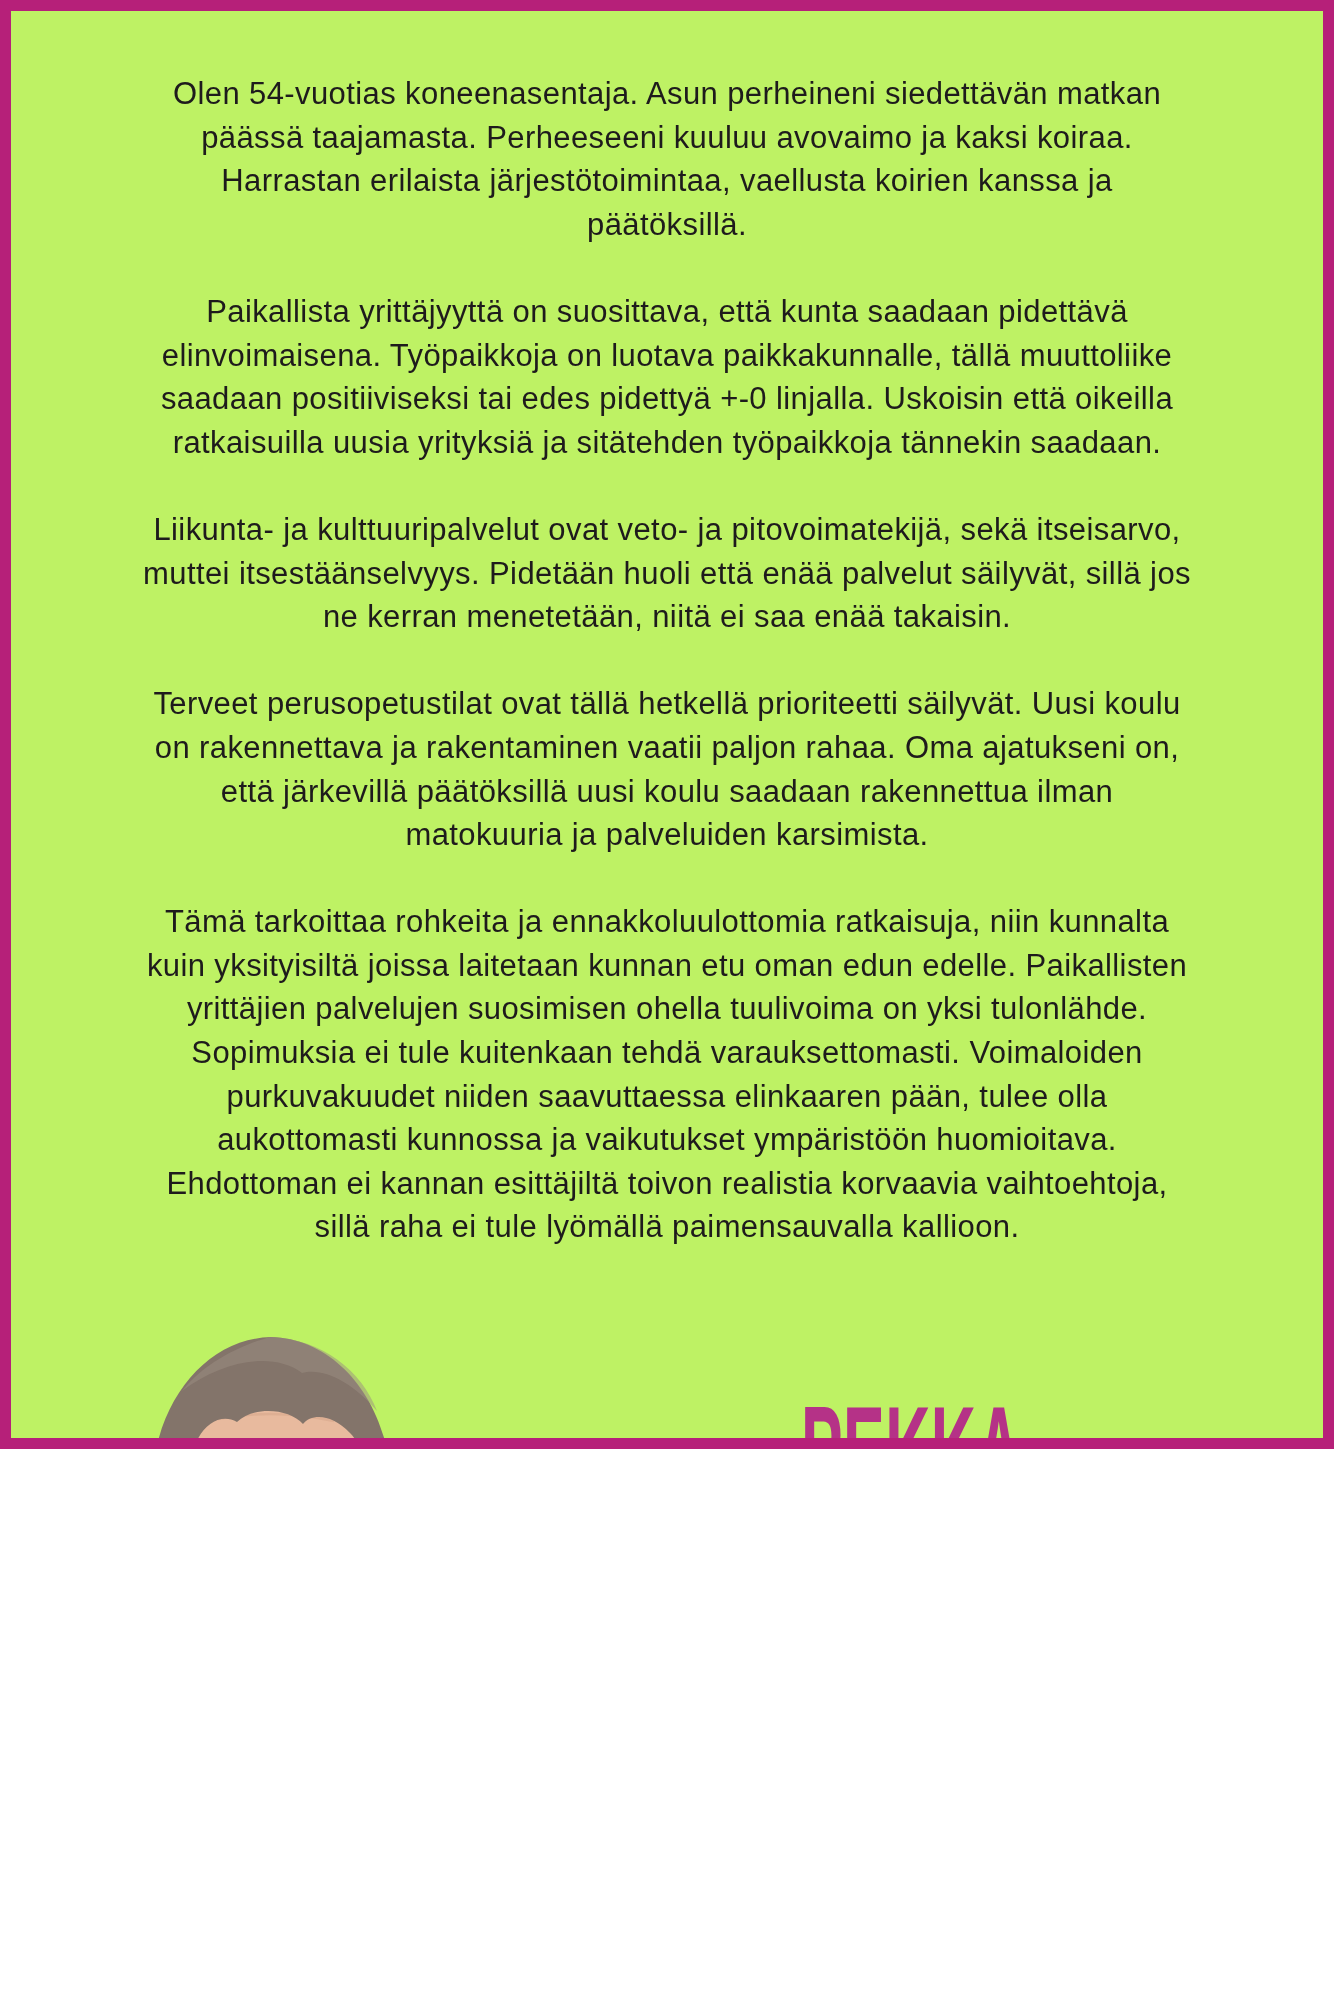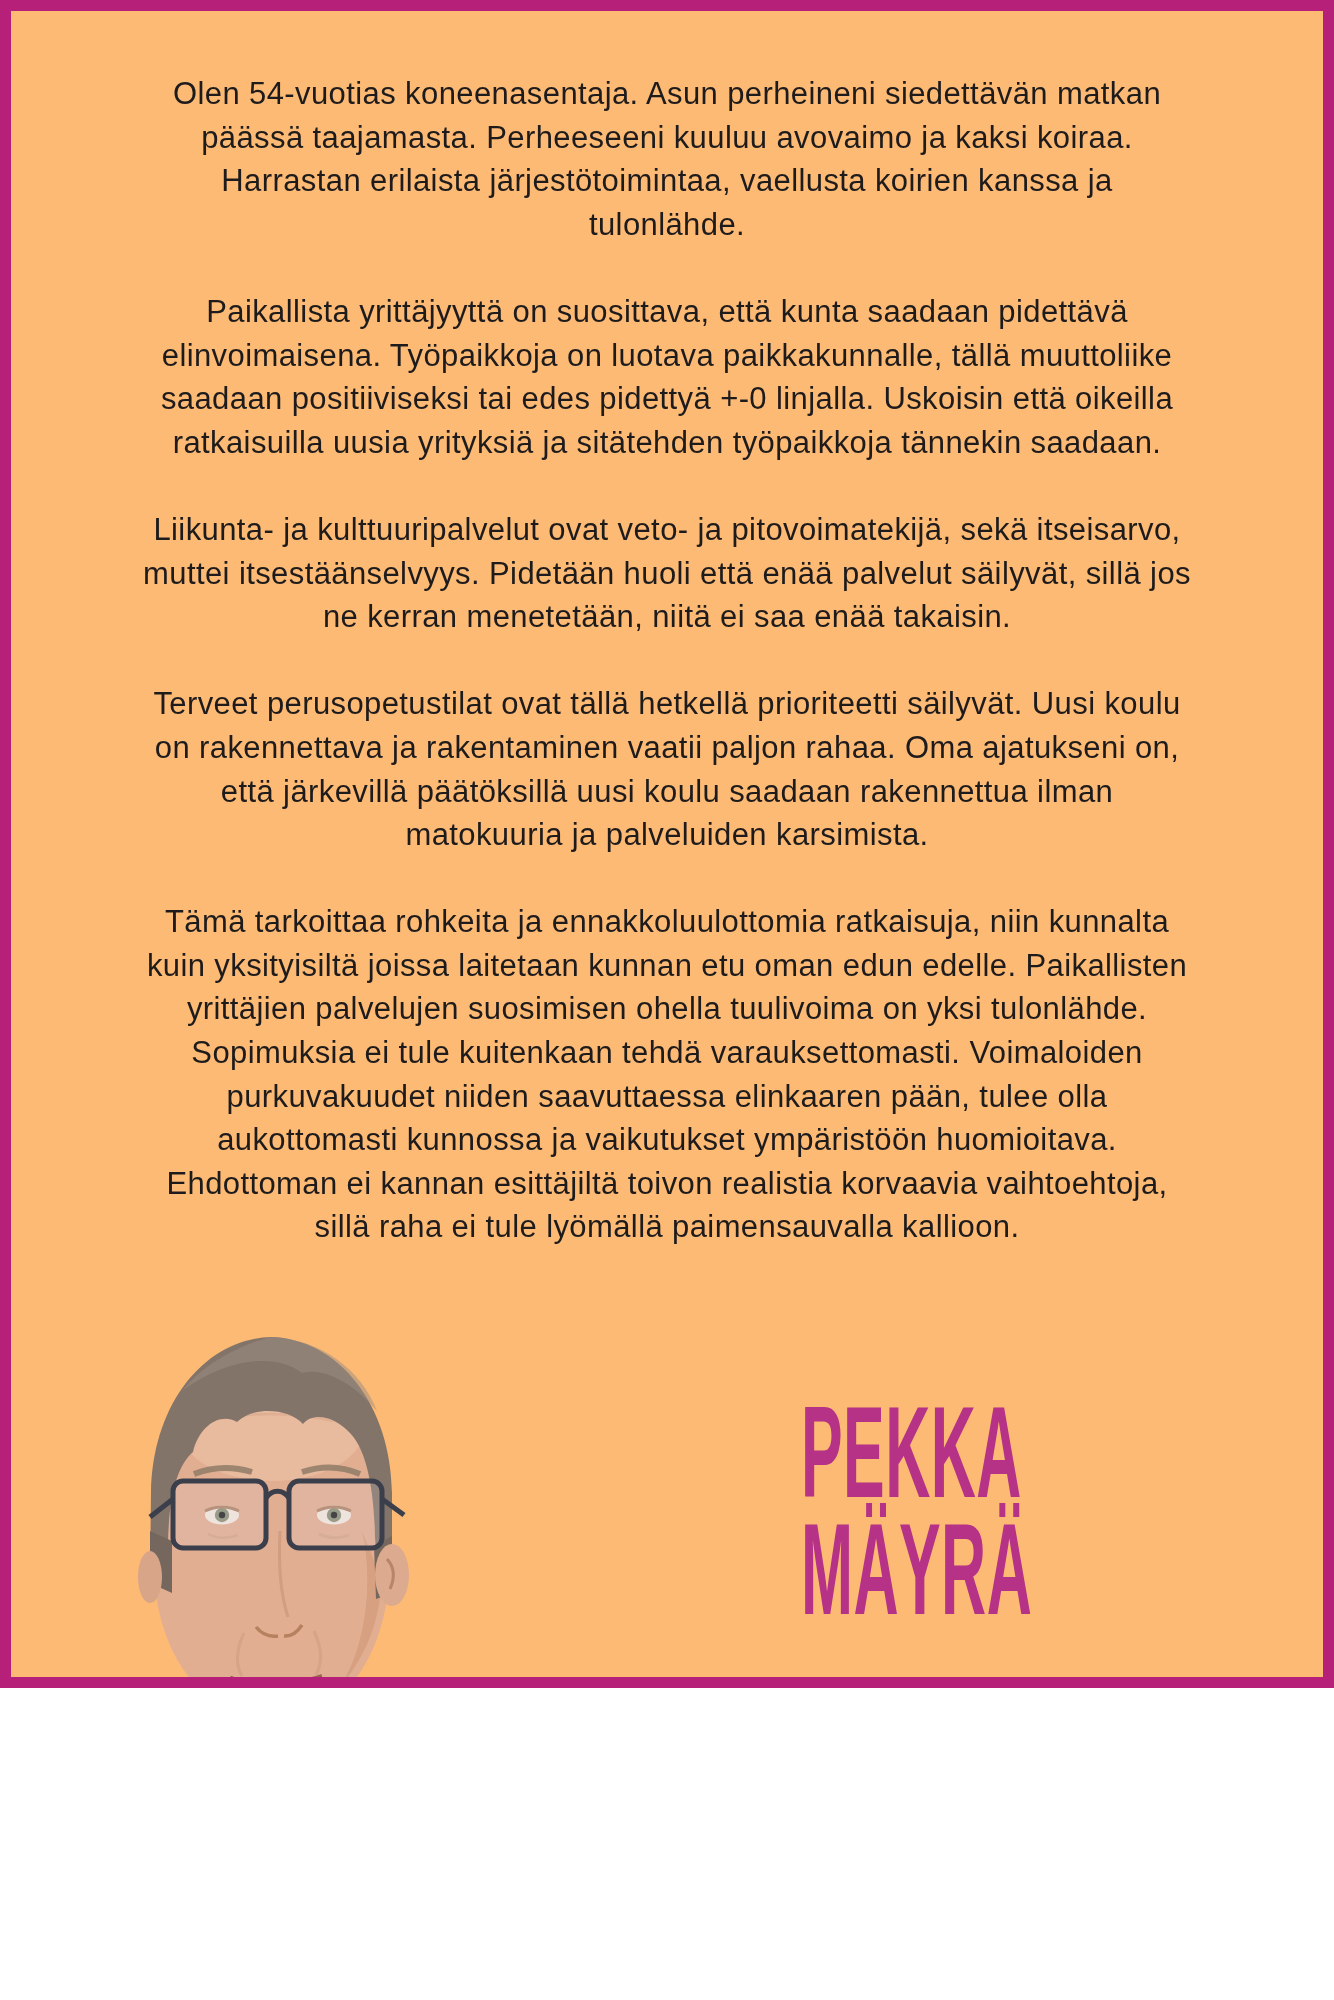"Olen 54-vuotias koneenasentaja. Asun" .poster { background: #fdba74 -> #bef264; height: 1688px -> 1449px }
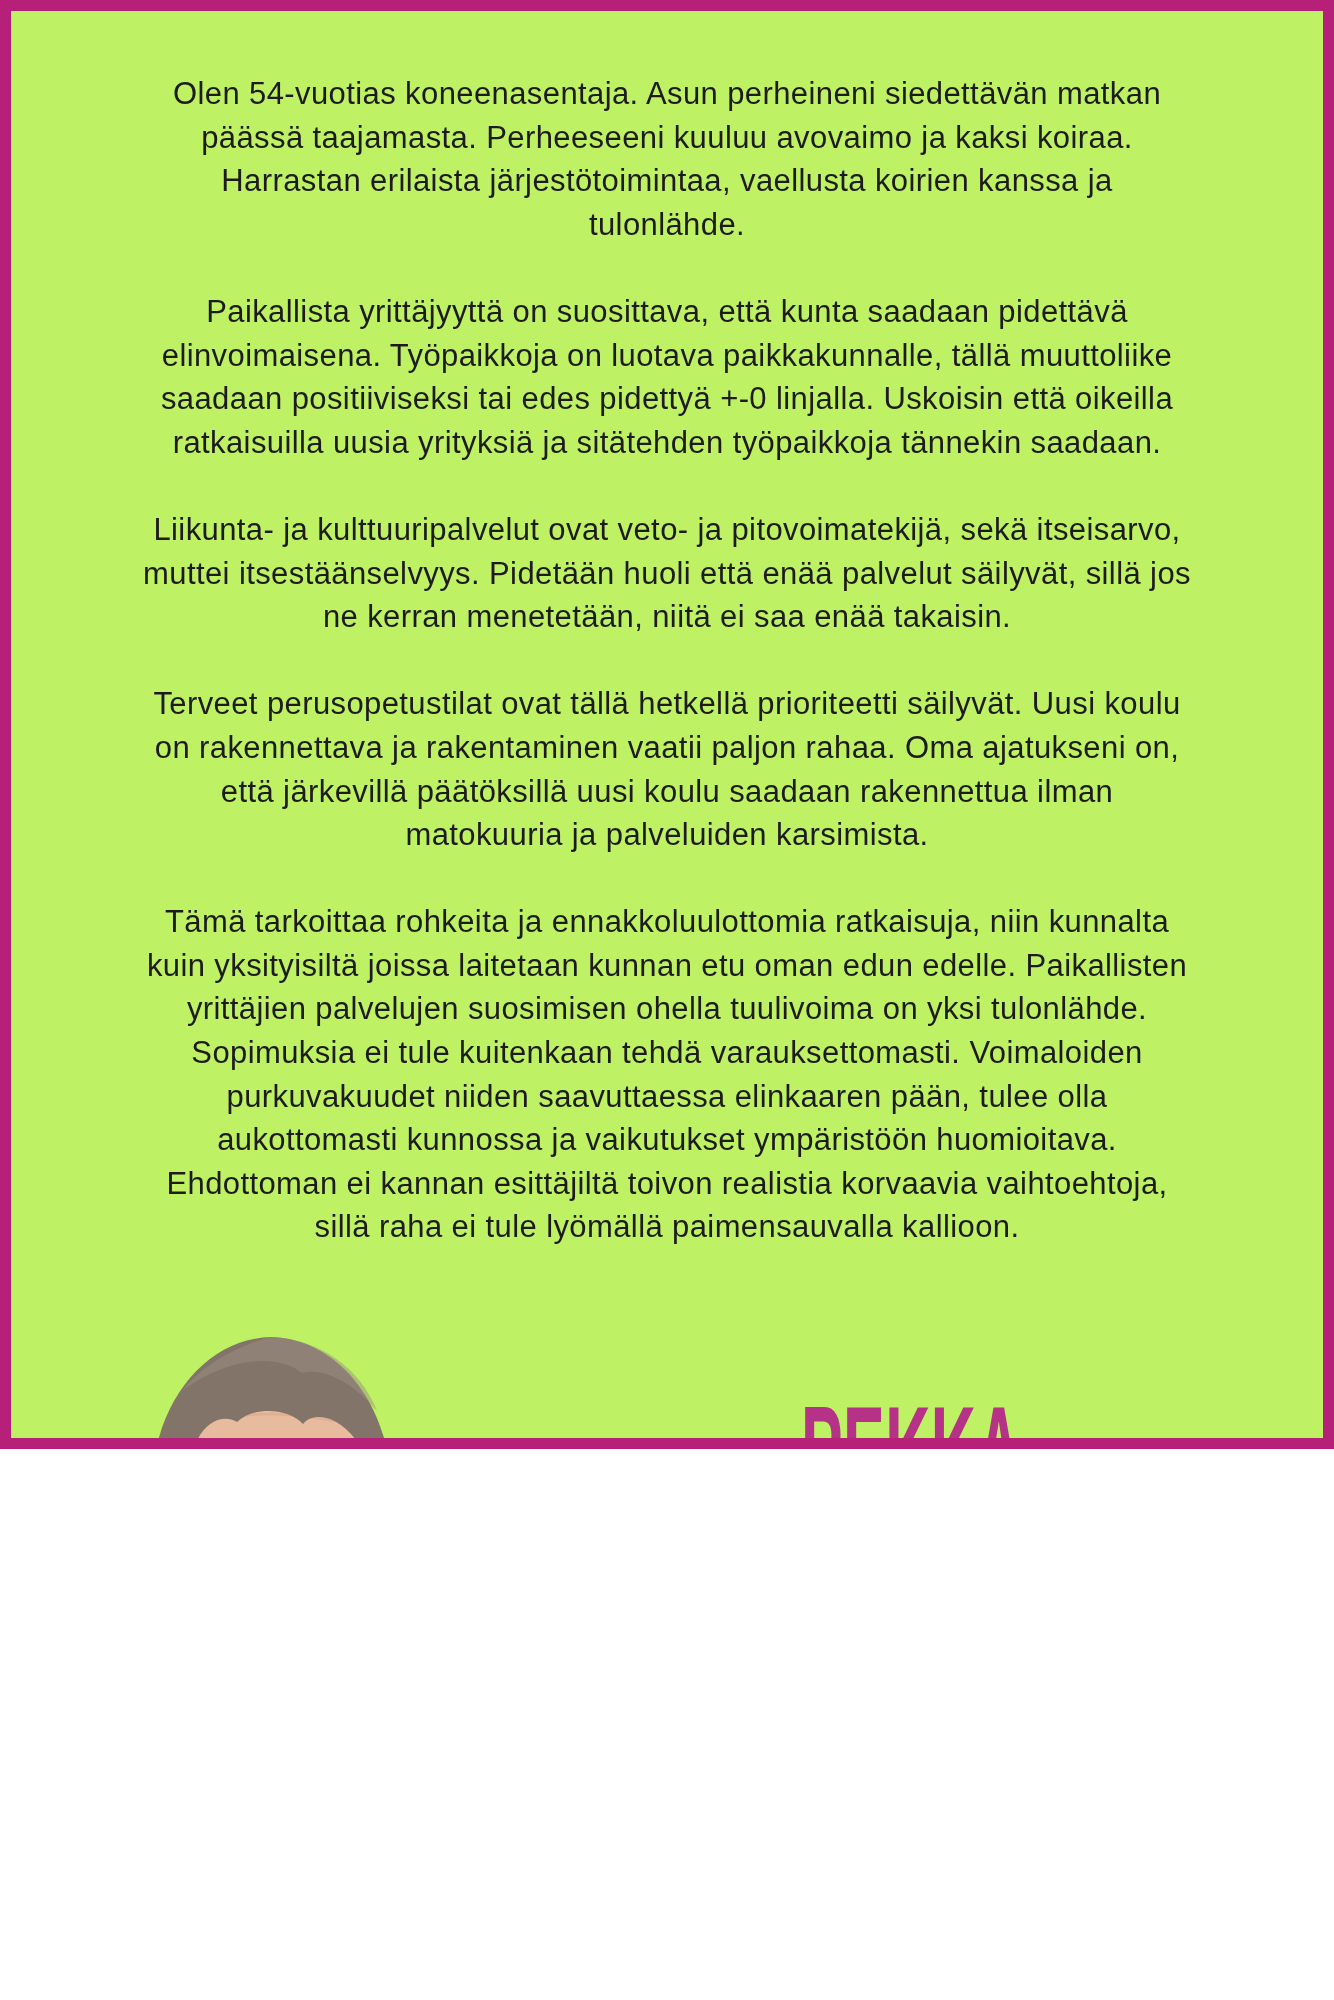"tulonlähde." span.line { text: tulonlähde -> päätöksillä }
